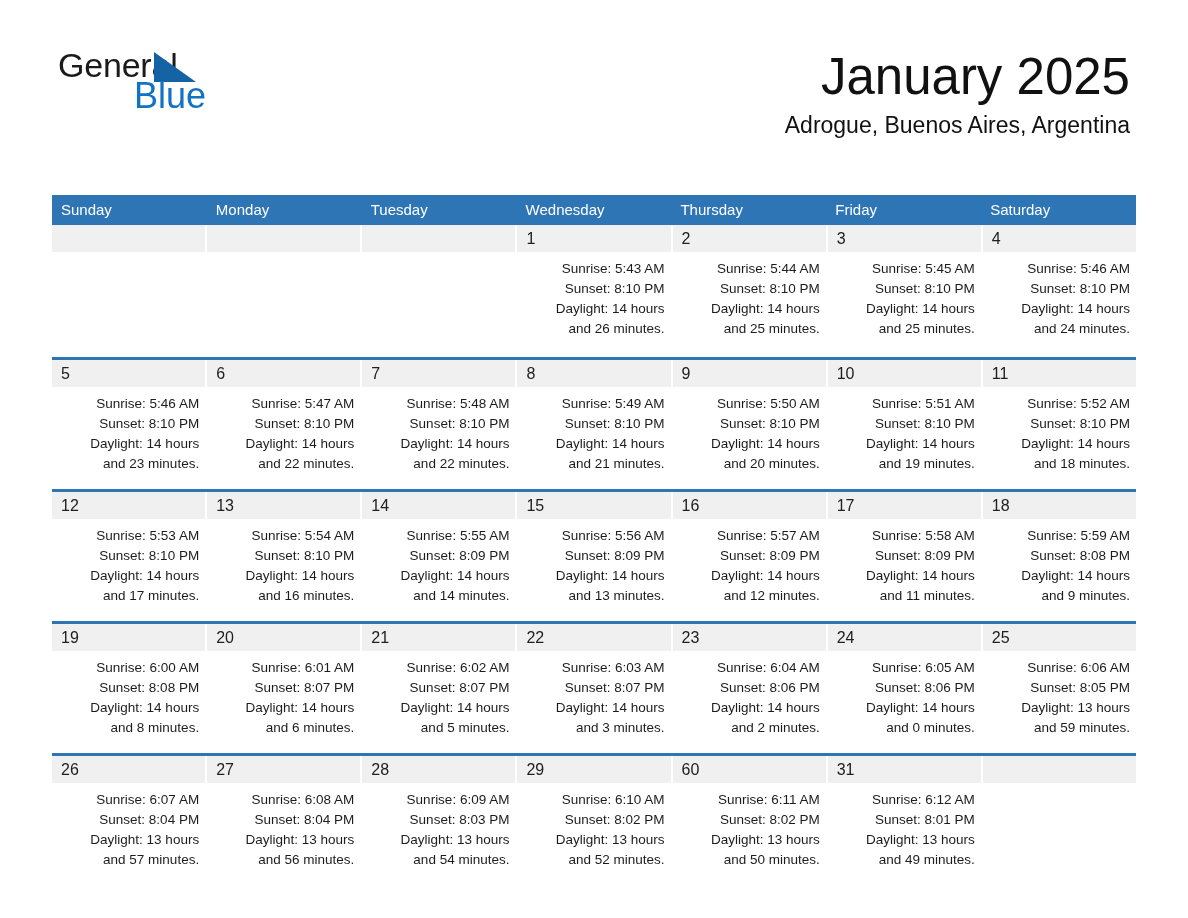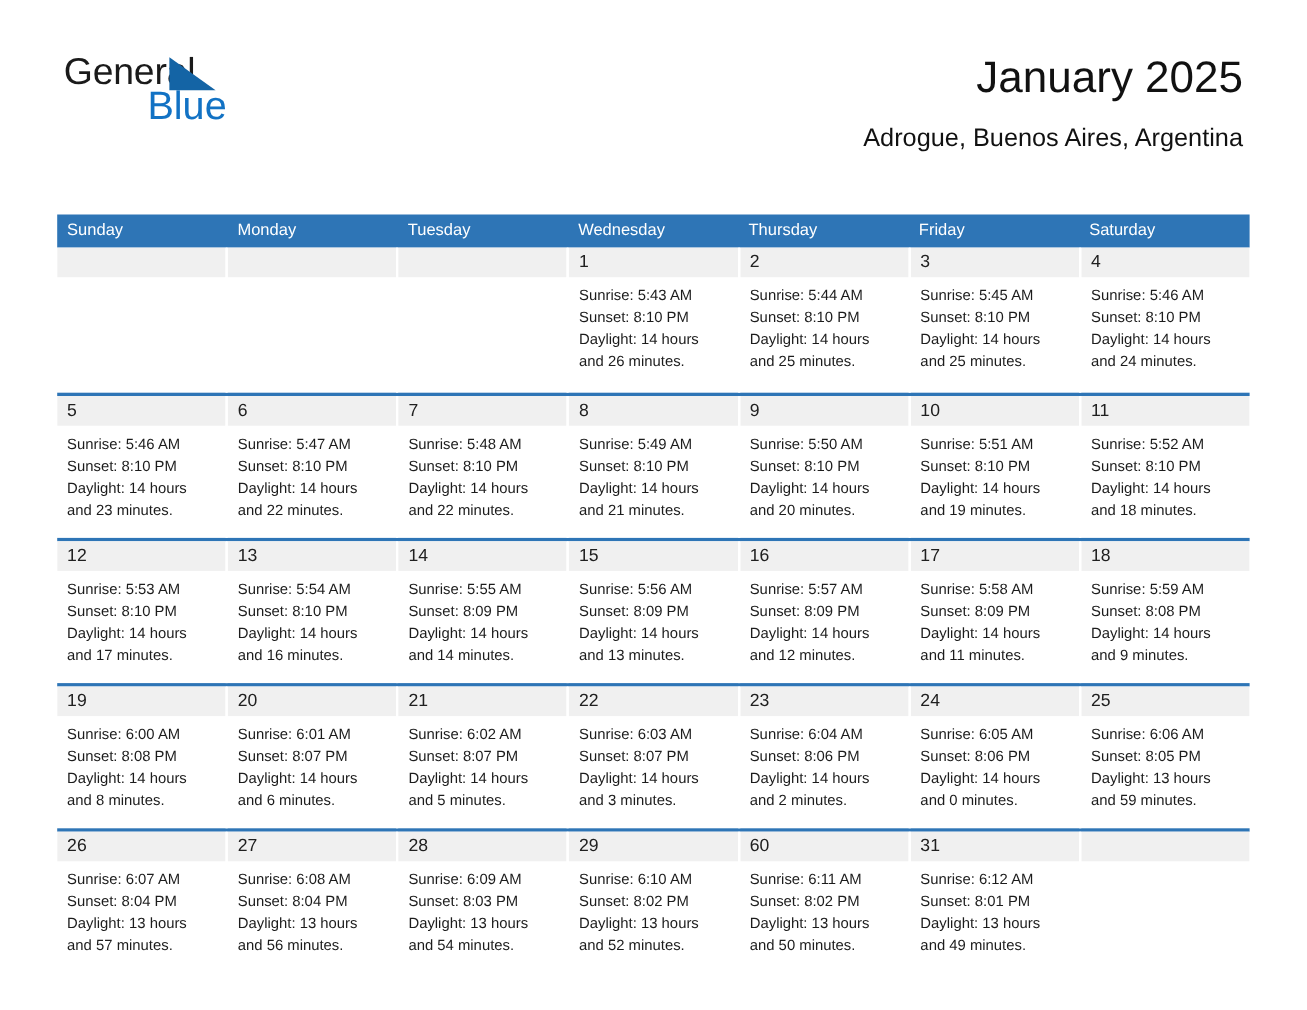"January 2025" .title { font-size: 40px -> 51px }
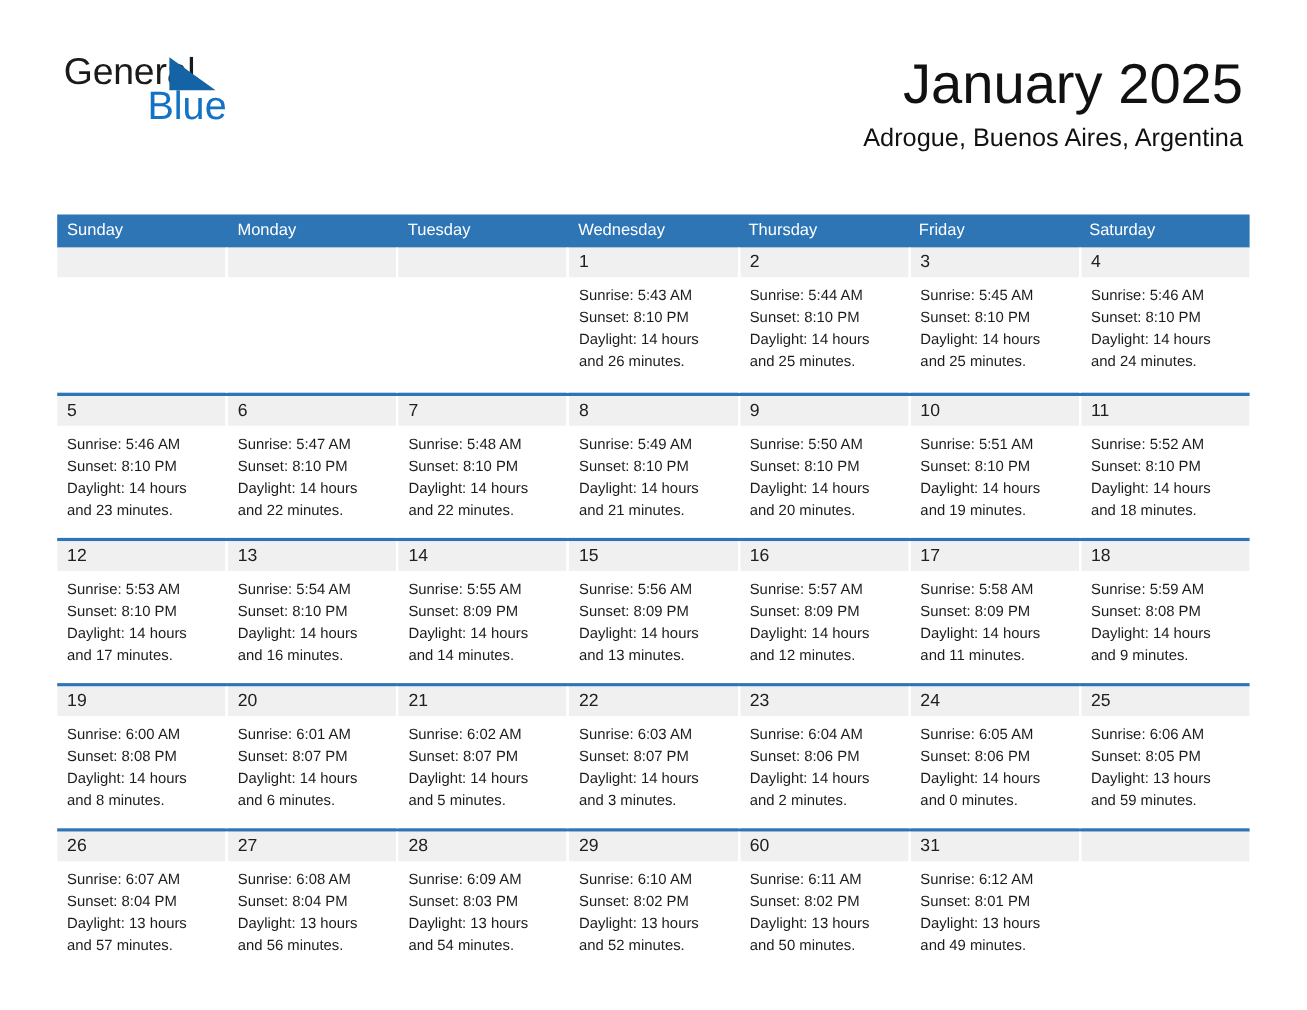"Sunrise: 5:43 AM" .details { text-align: none -> right }
